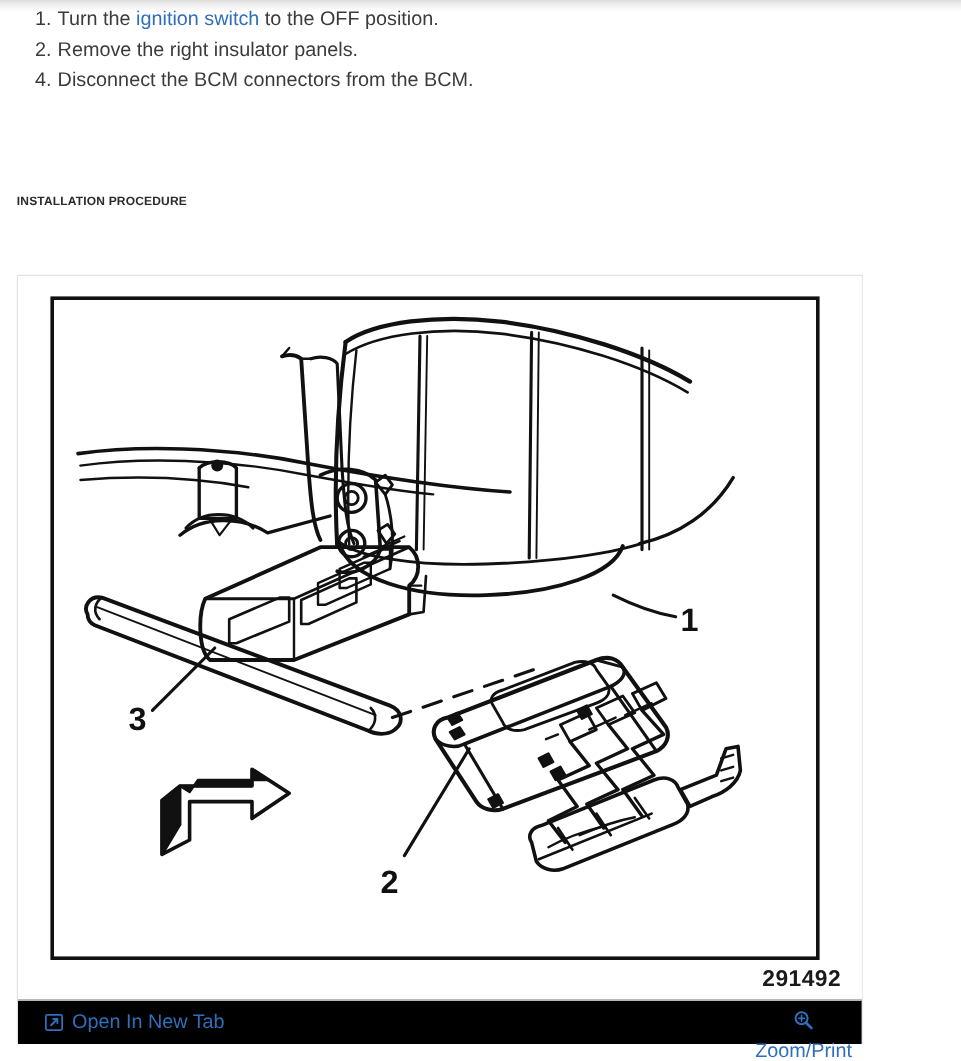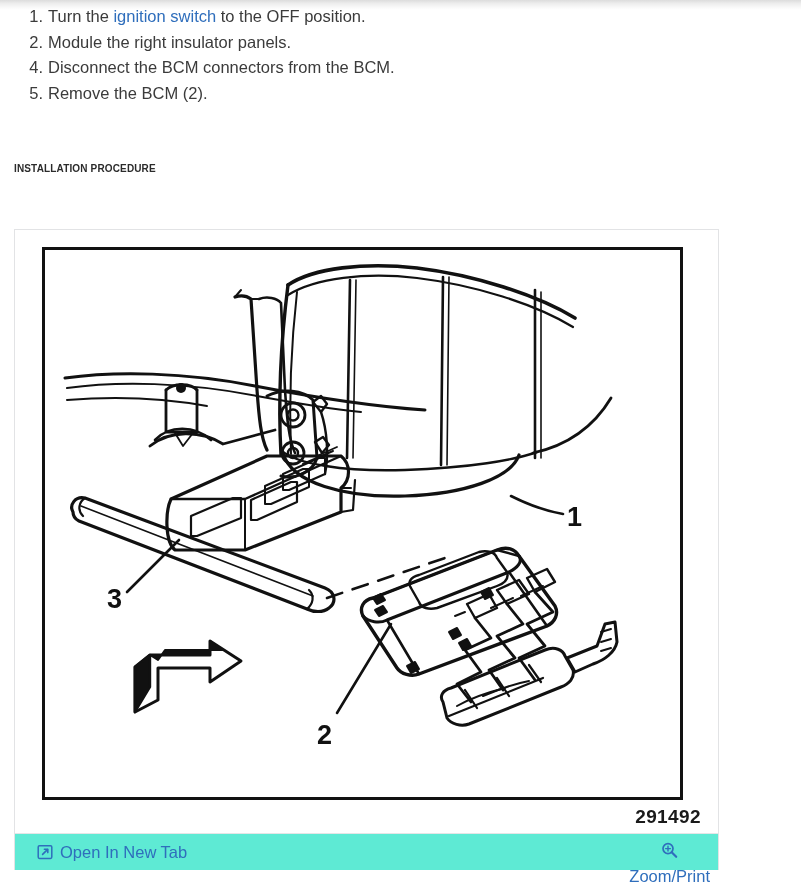"Module the right insulator panels." span { text: Module -> Remove }
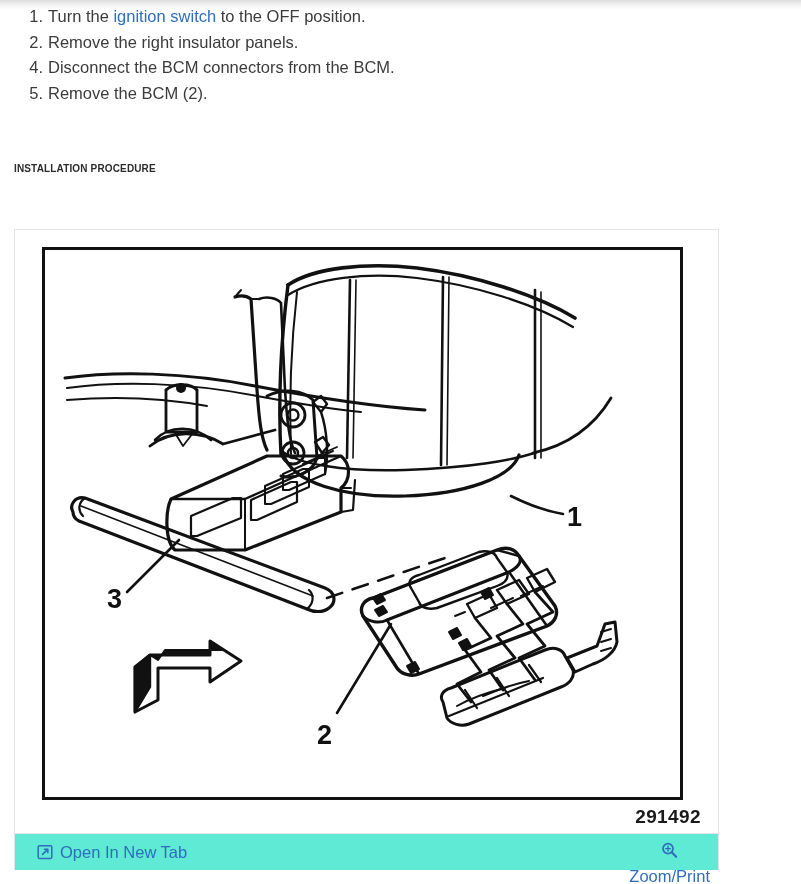"5. Remove the BCM (2)." li { html: <li> <span>5.</span><span>Remove the BCM (2).</span><span></span><span></span> </li> -> none }
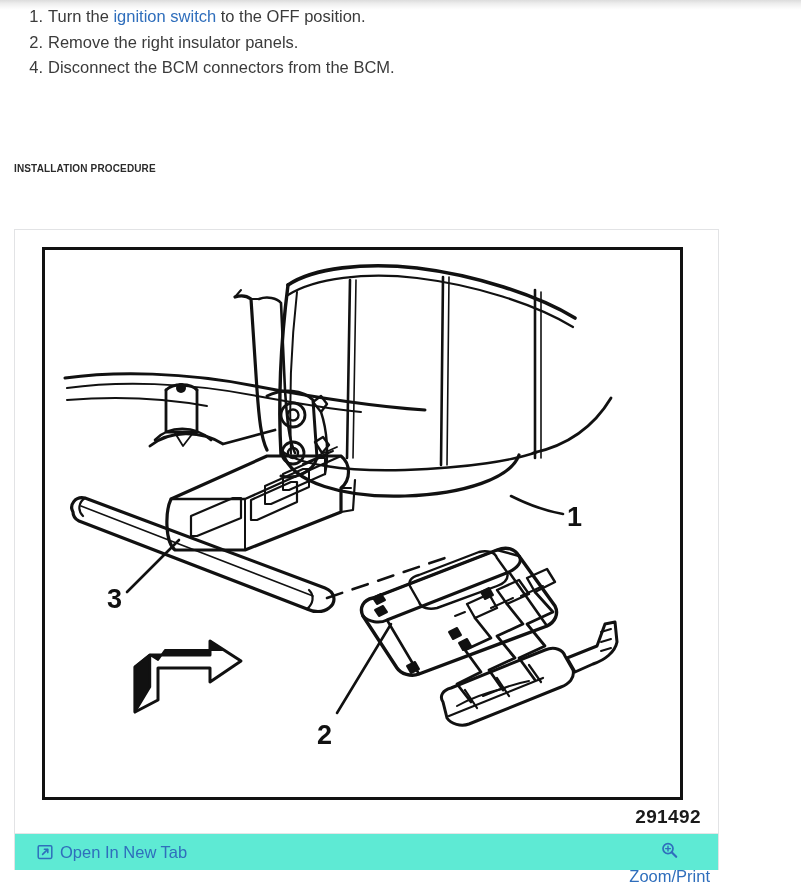"Open In New Tab" .actionbar { background: #5eead4 -> #000000 }
